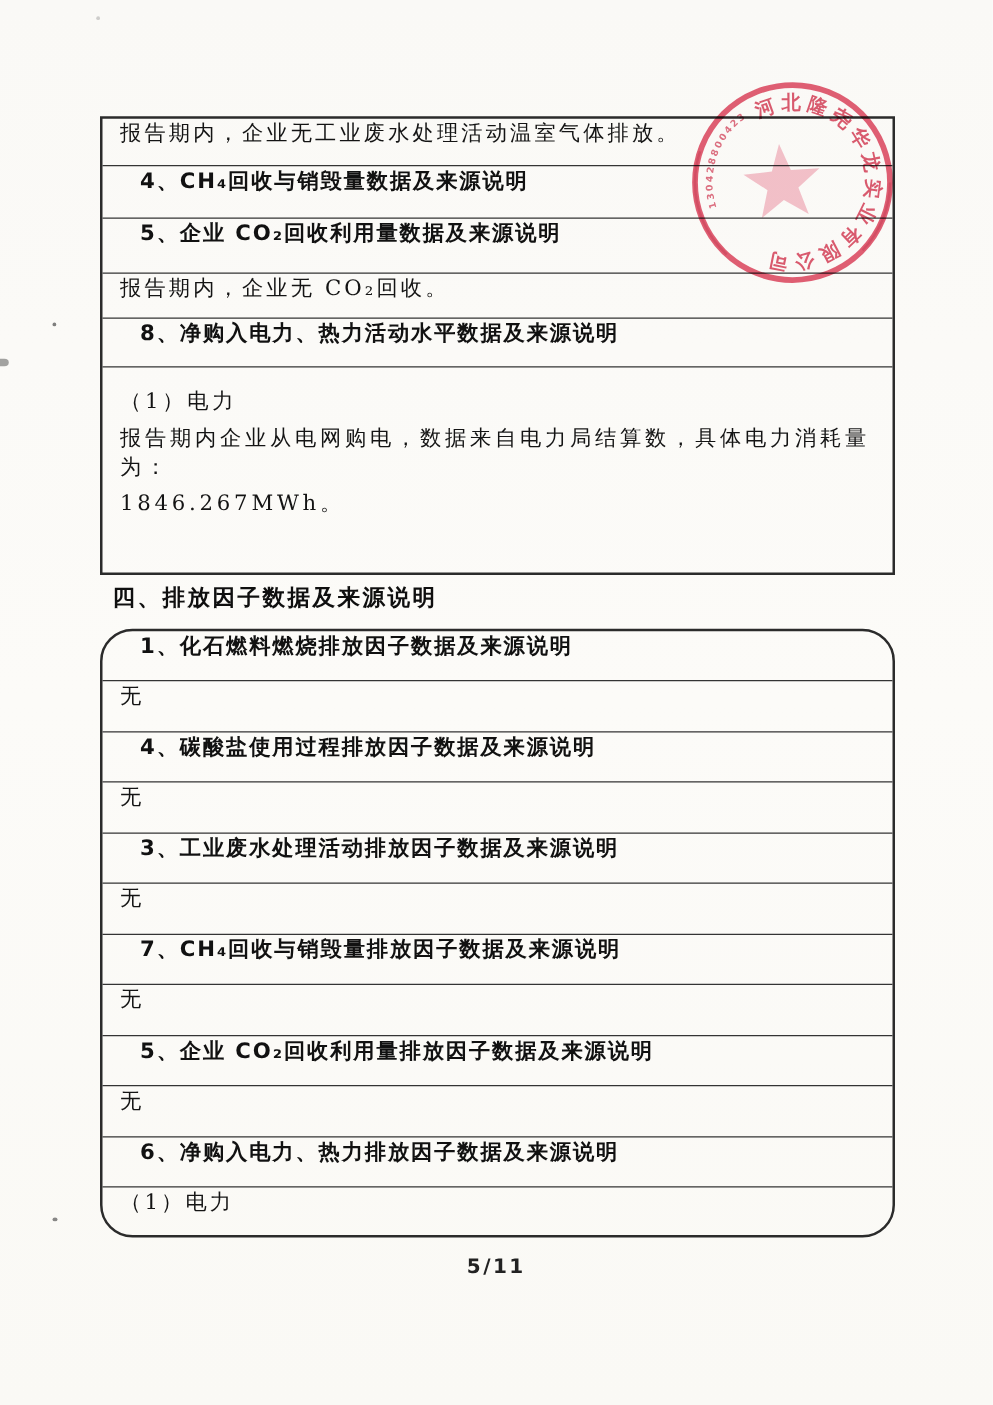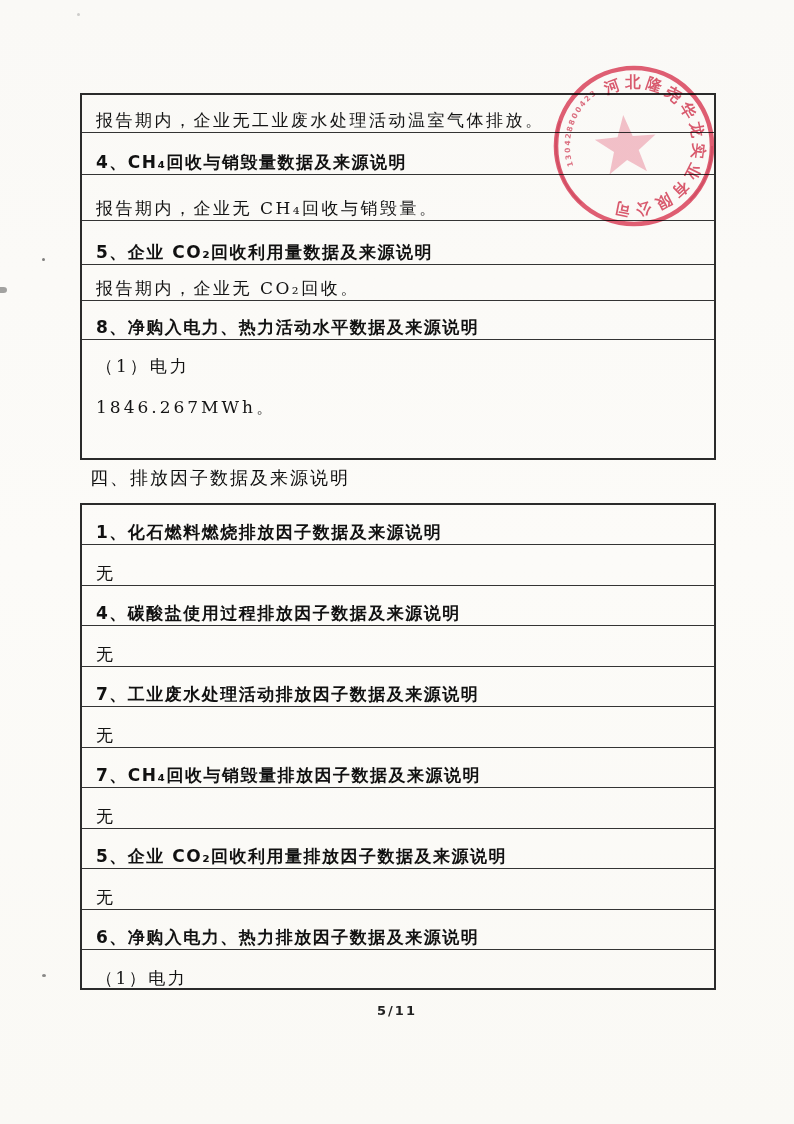"报告期内，企业无工业废水处理活动温室气体排放。" .trow { align-items: flex-end -> flex-start }
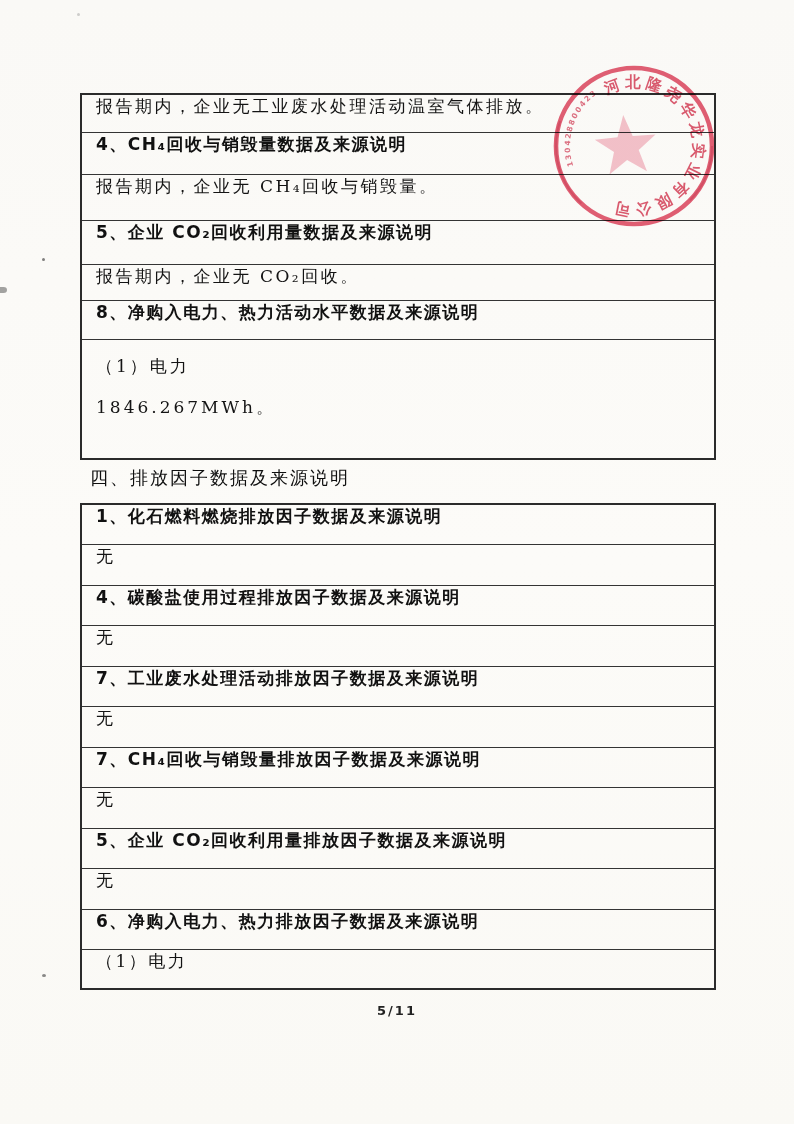"4、CH₄回收与销毁量数据及来源说明" .txt-bold { margin-left: none -> 16px }
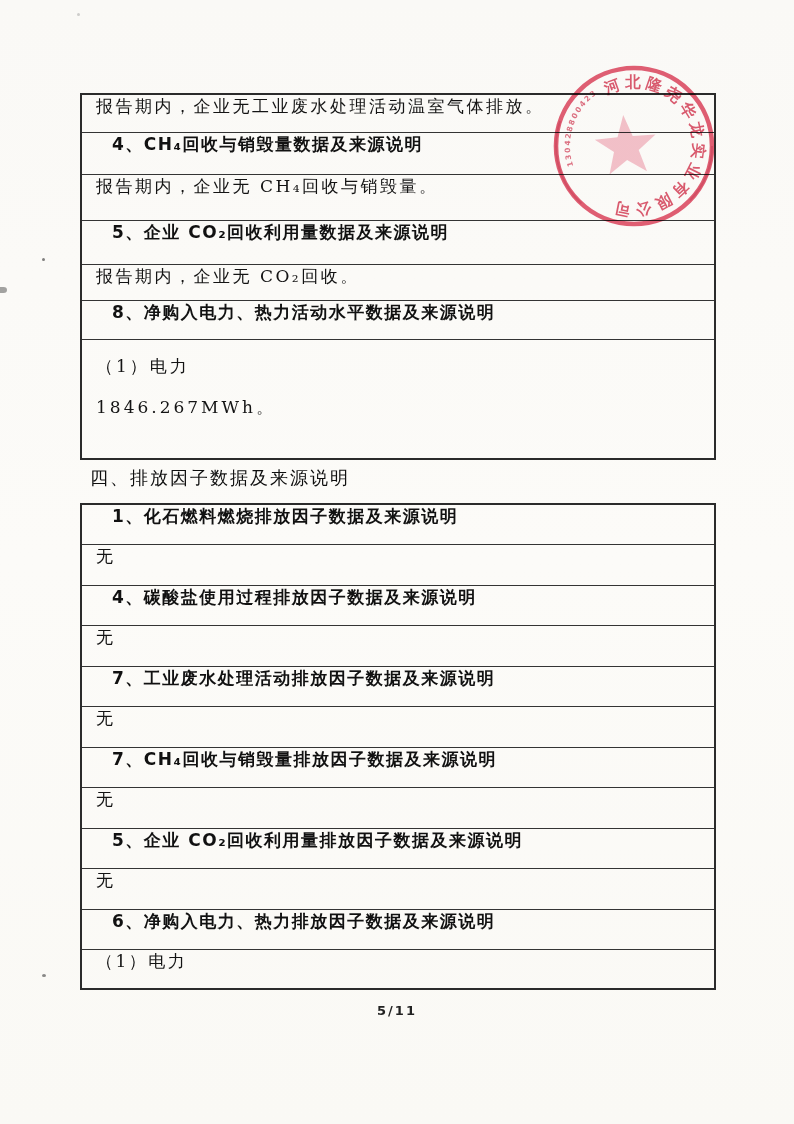"报告期内，企业无 CH₄回收与销毁量。" div.trow { html: <div> <span>报告期内，企业无 CH₄回收与销毁量。</span> </div> -> none }
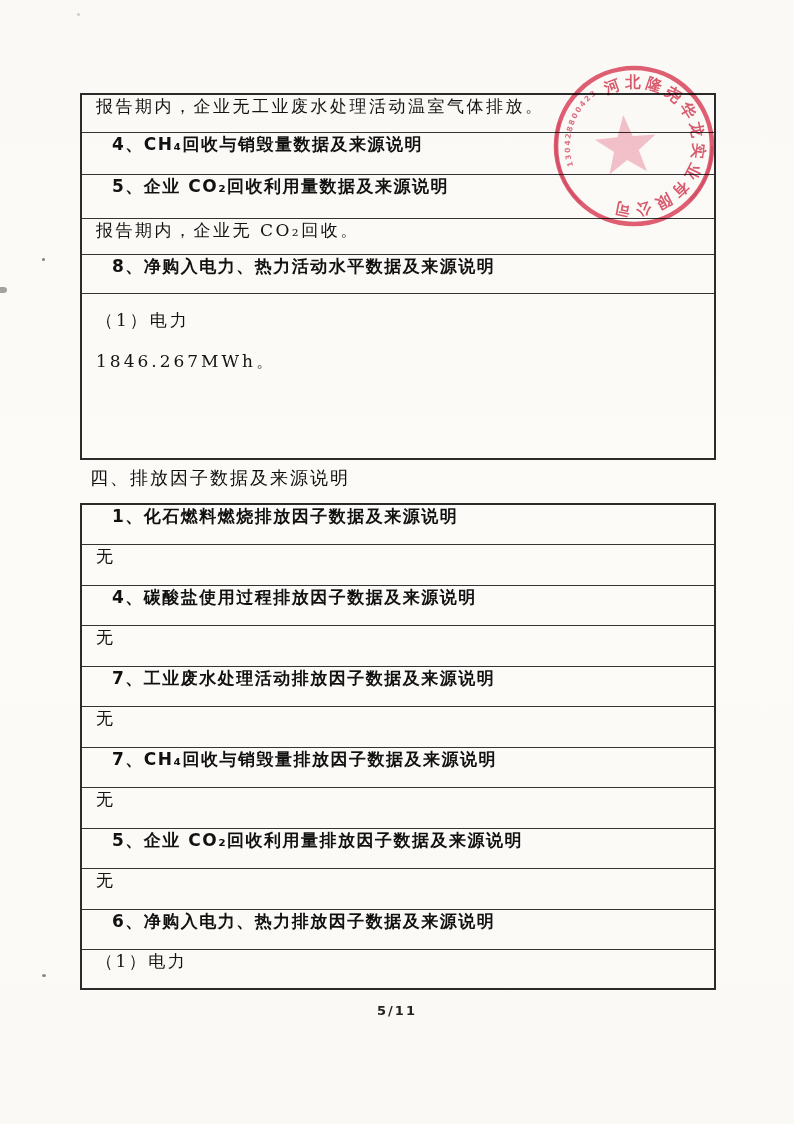"报告期内企业从电网购电，数据来自电力局结算数，具体电力消耗量为：" div.cell-line { html: none -> <div>报告期内企业从电网购电，数据来自电力局结算数，具体电力消耗量为：</div> }
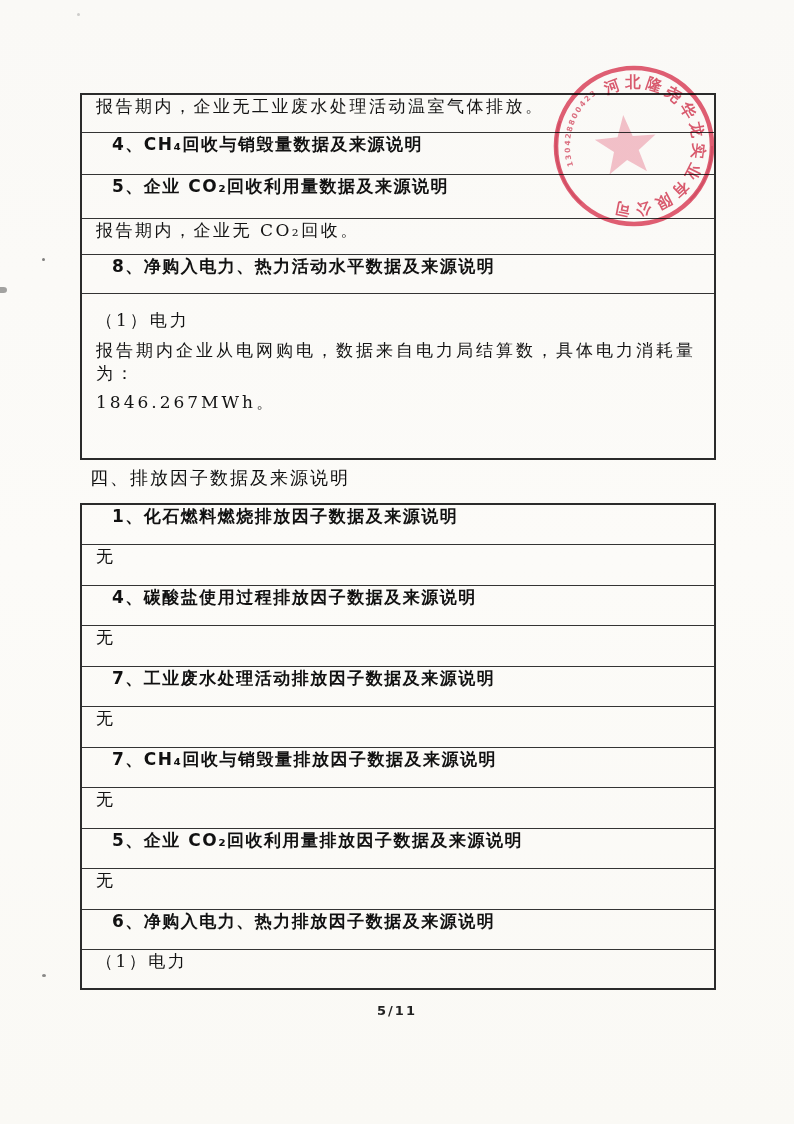"四、排放因子数据及来源说明" .section-heading { font-weight: 400 -> 700 }
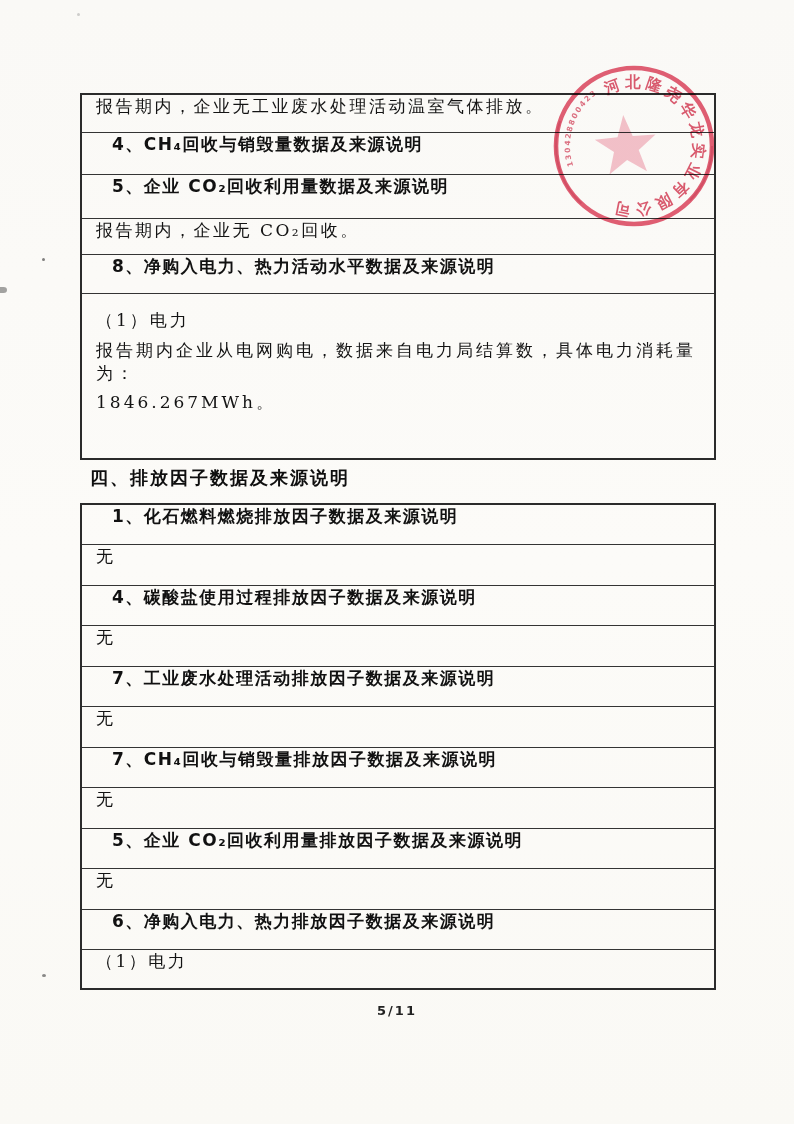"1、化石燃料燃烧排放因子数据及来源说明" .t2 { border-radius: none -> 26px }
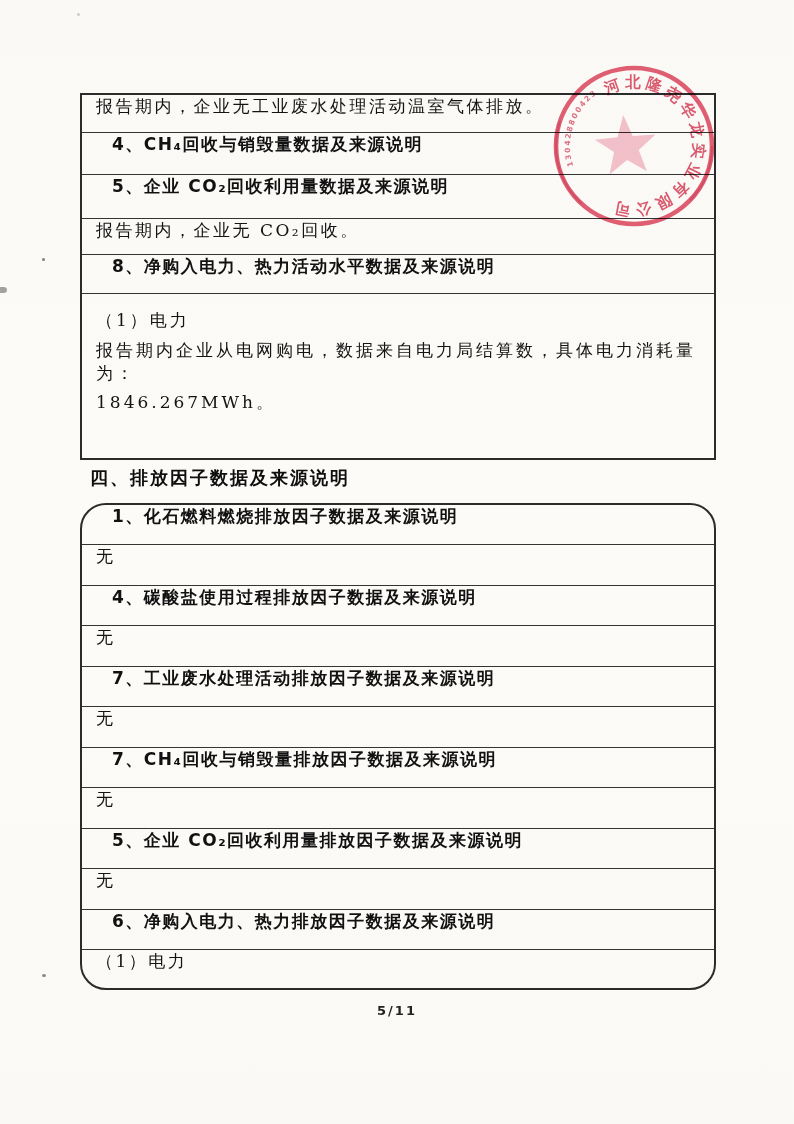"7、工业废水处理活动排放因子数据及来源说明" span.txt-bold { text: 7 -> 3 }
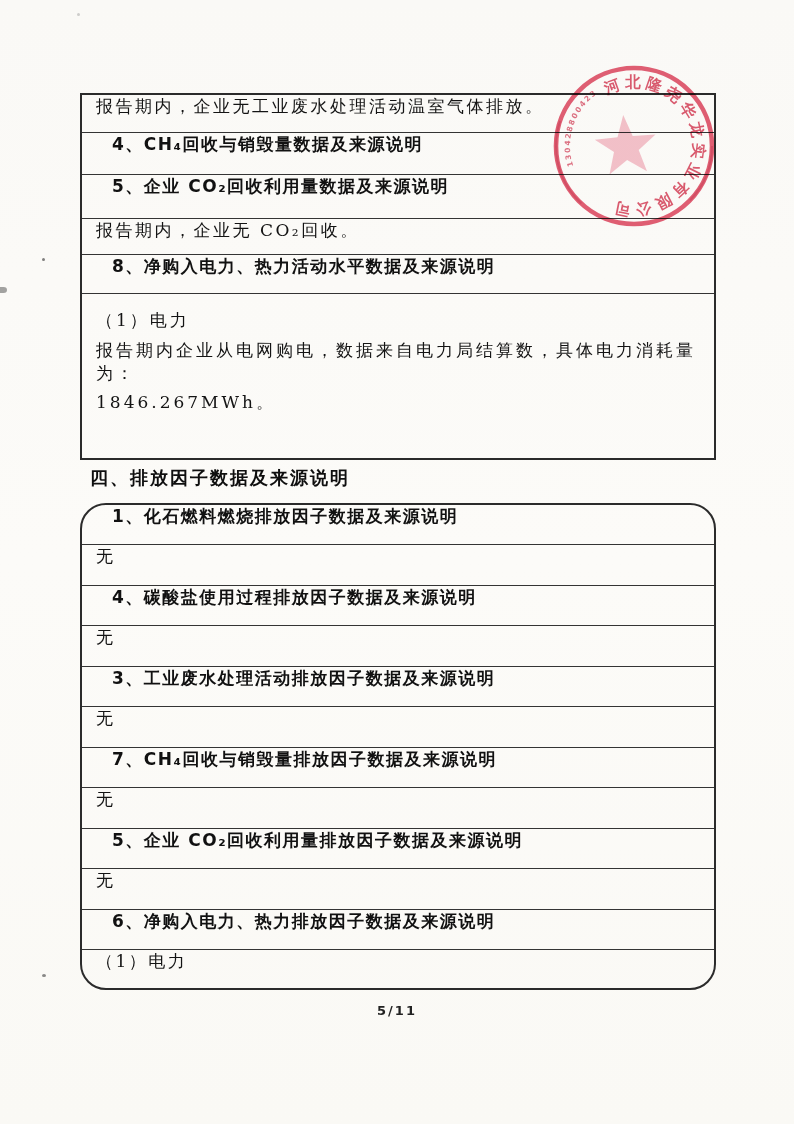"5/11" .page-number { font-size: 13px -> 16px }
